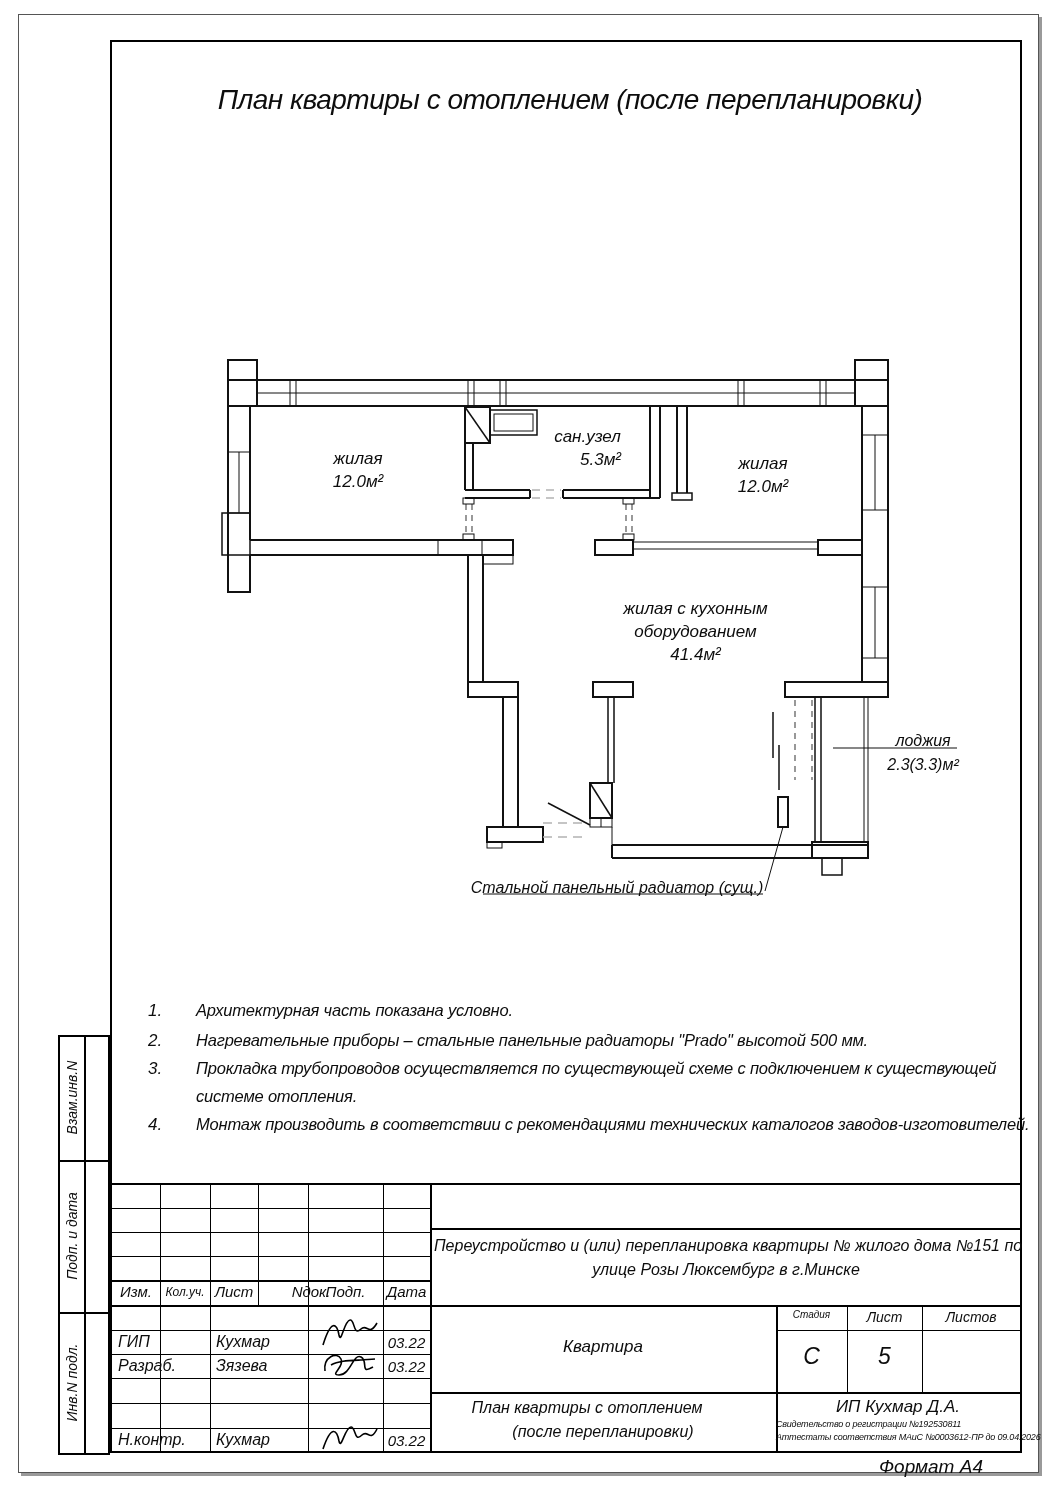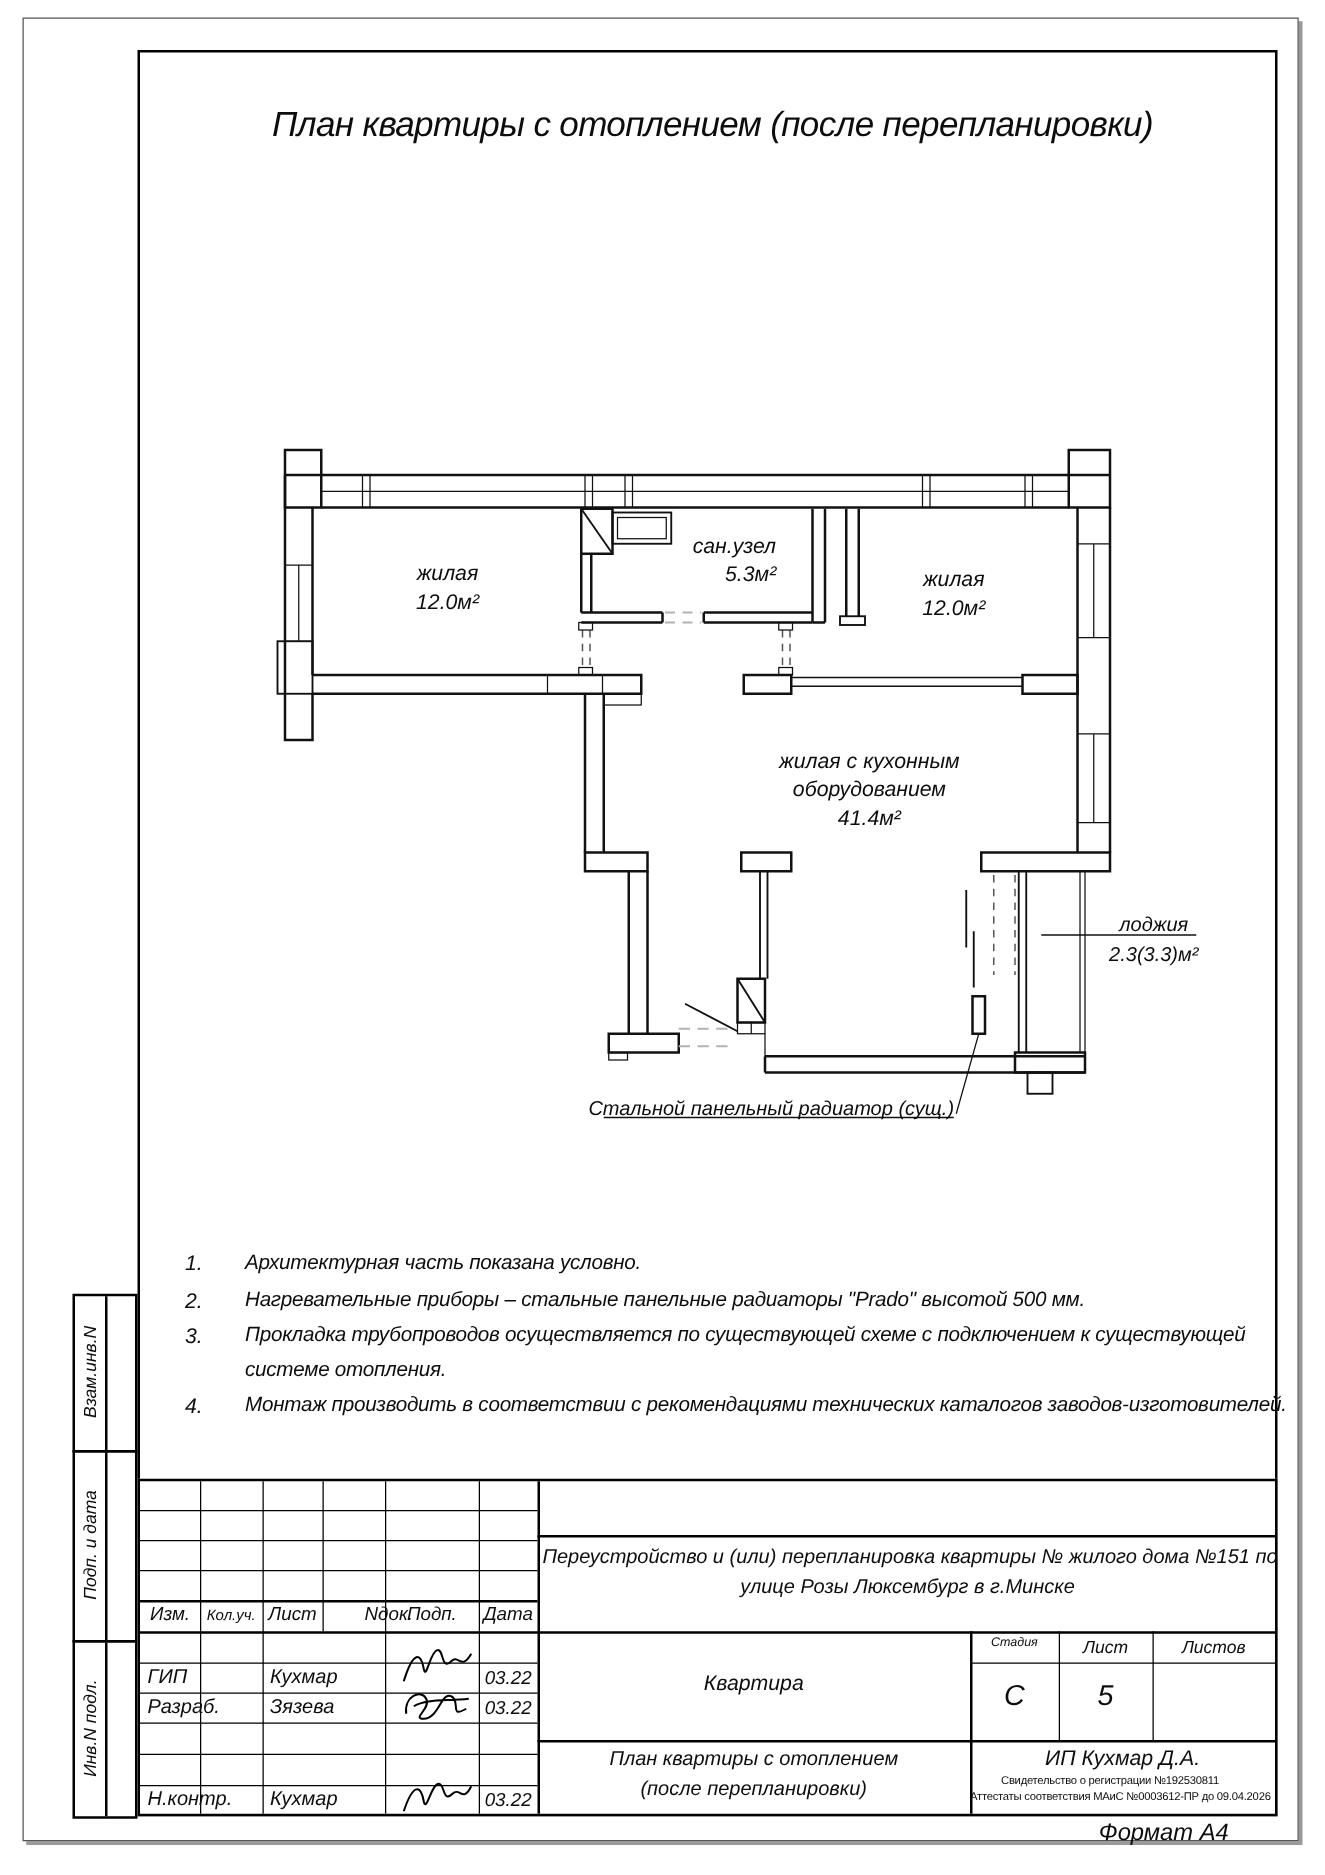"План квартиры с отоплением" div.tcell { left: 318px -> 302px }
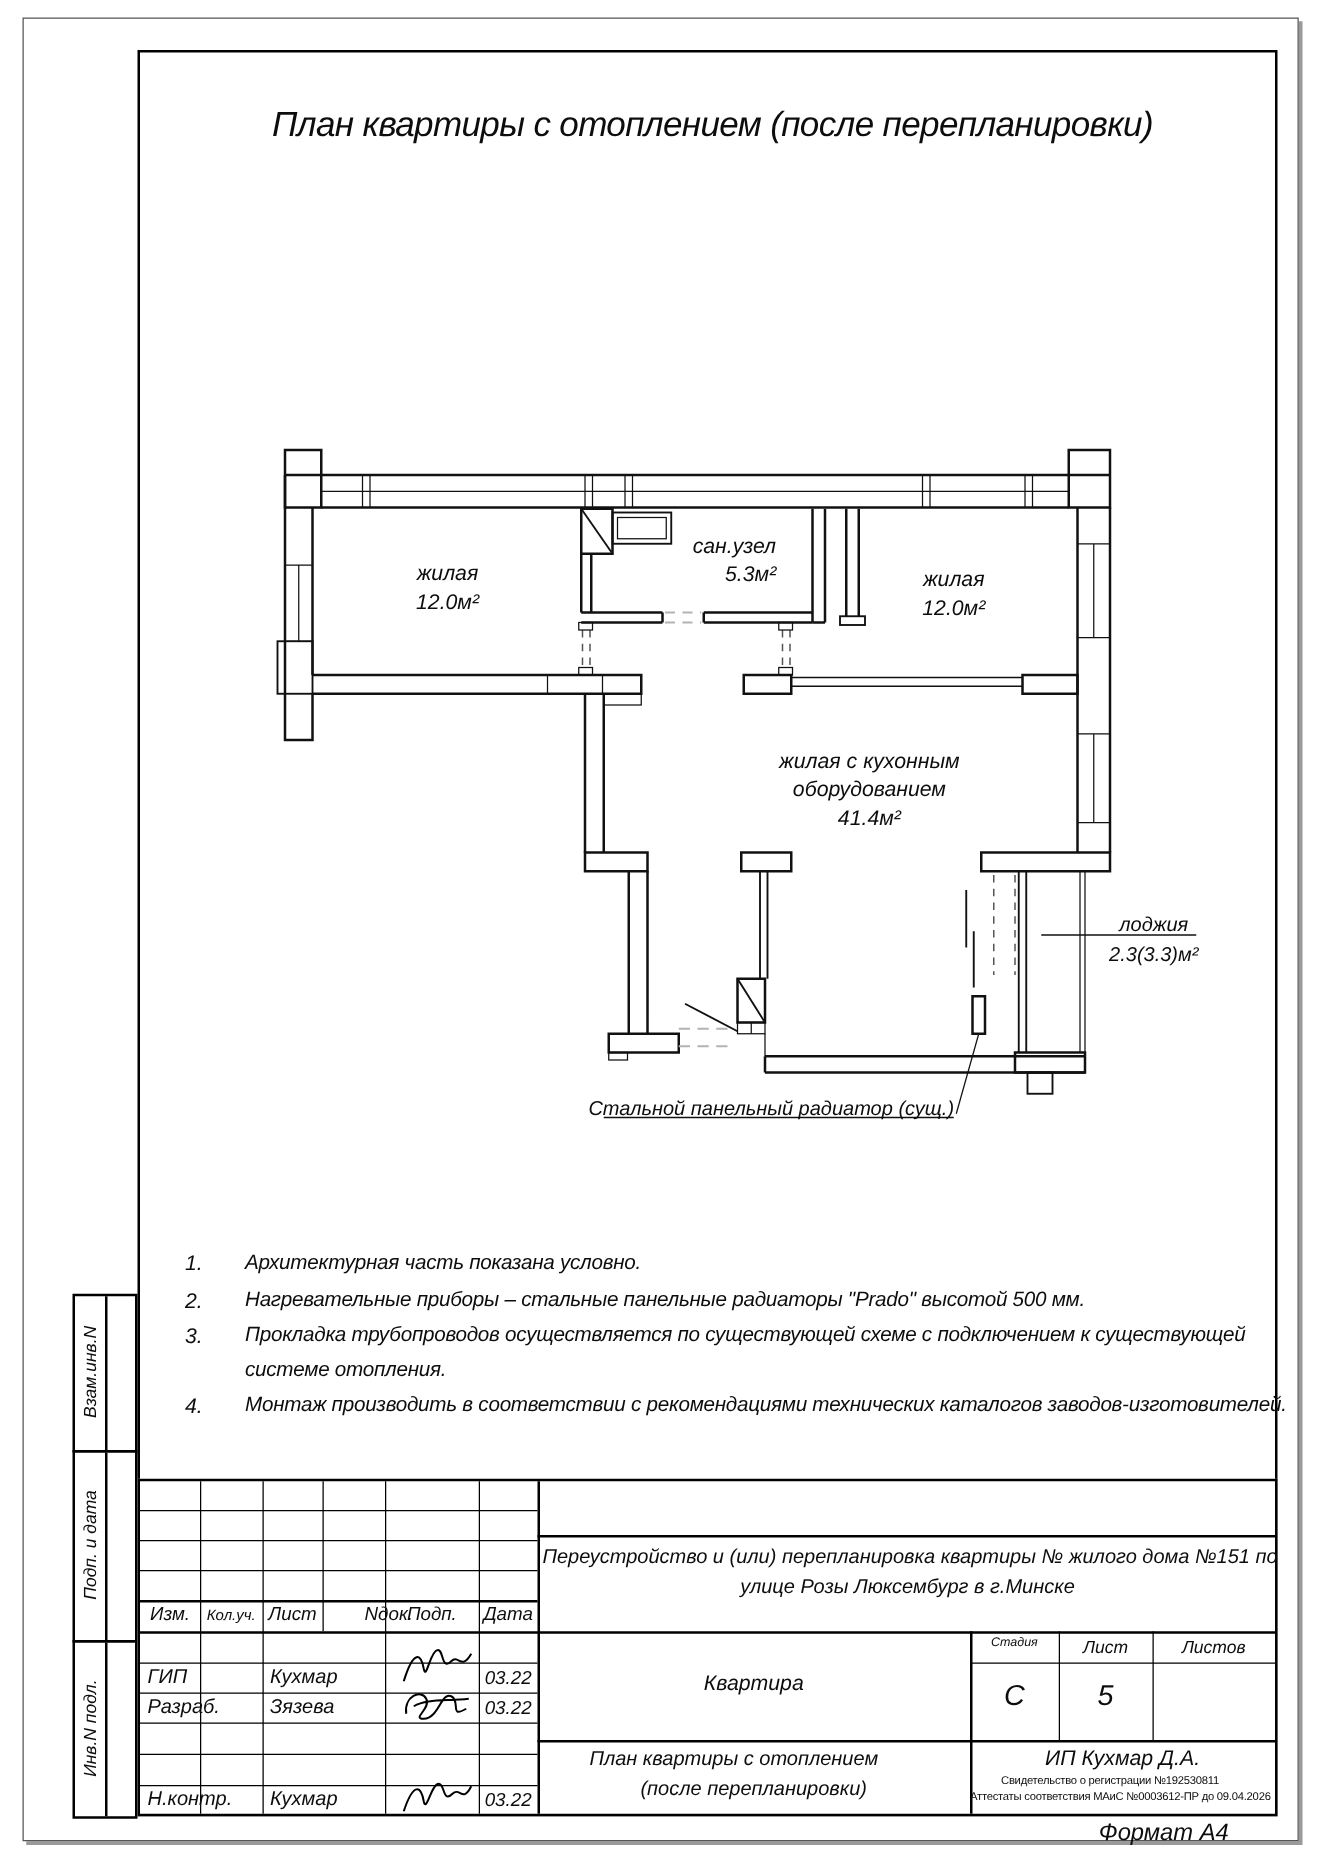"Свидетельство о регистрации №192530811" .cert { font-style: none -> italic; text-align: center -> none }
